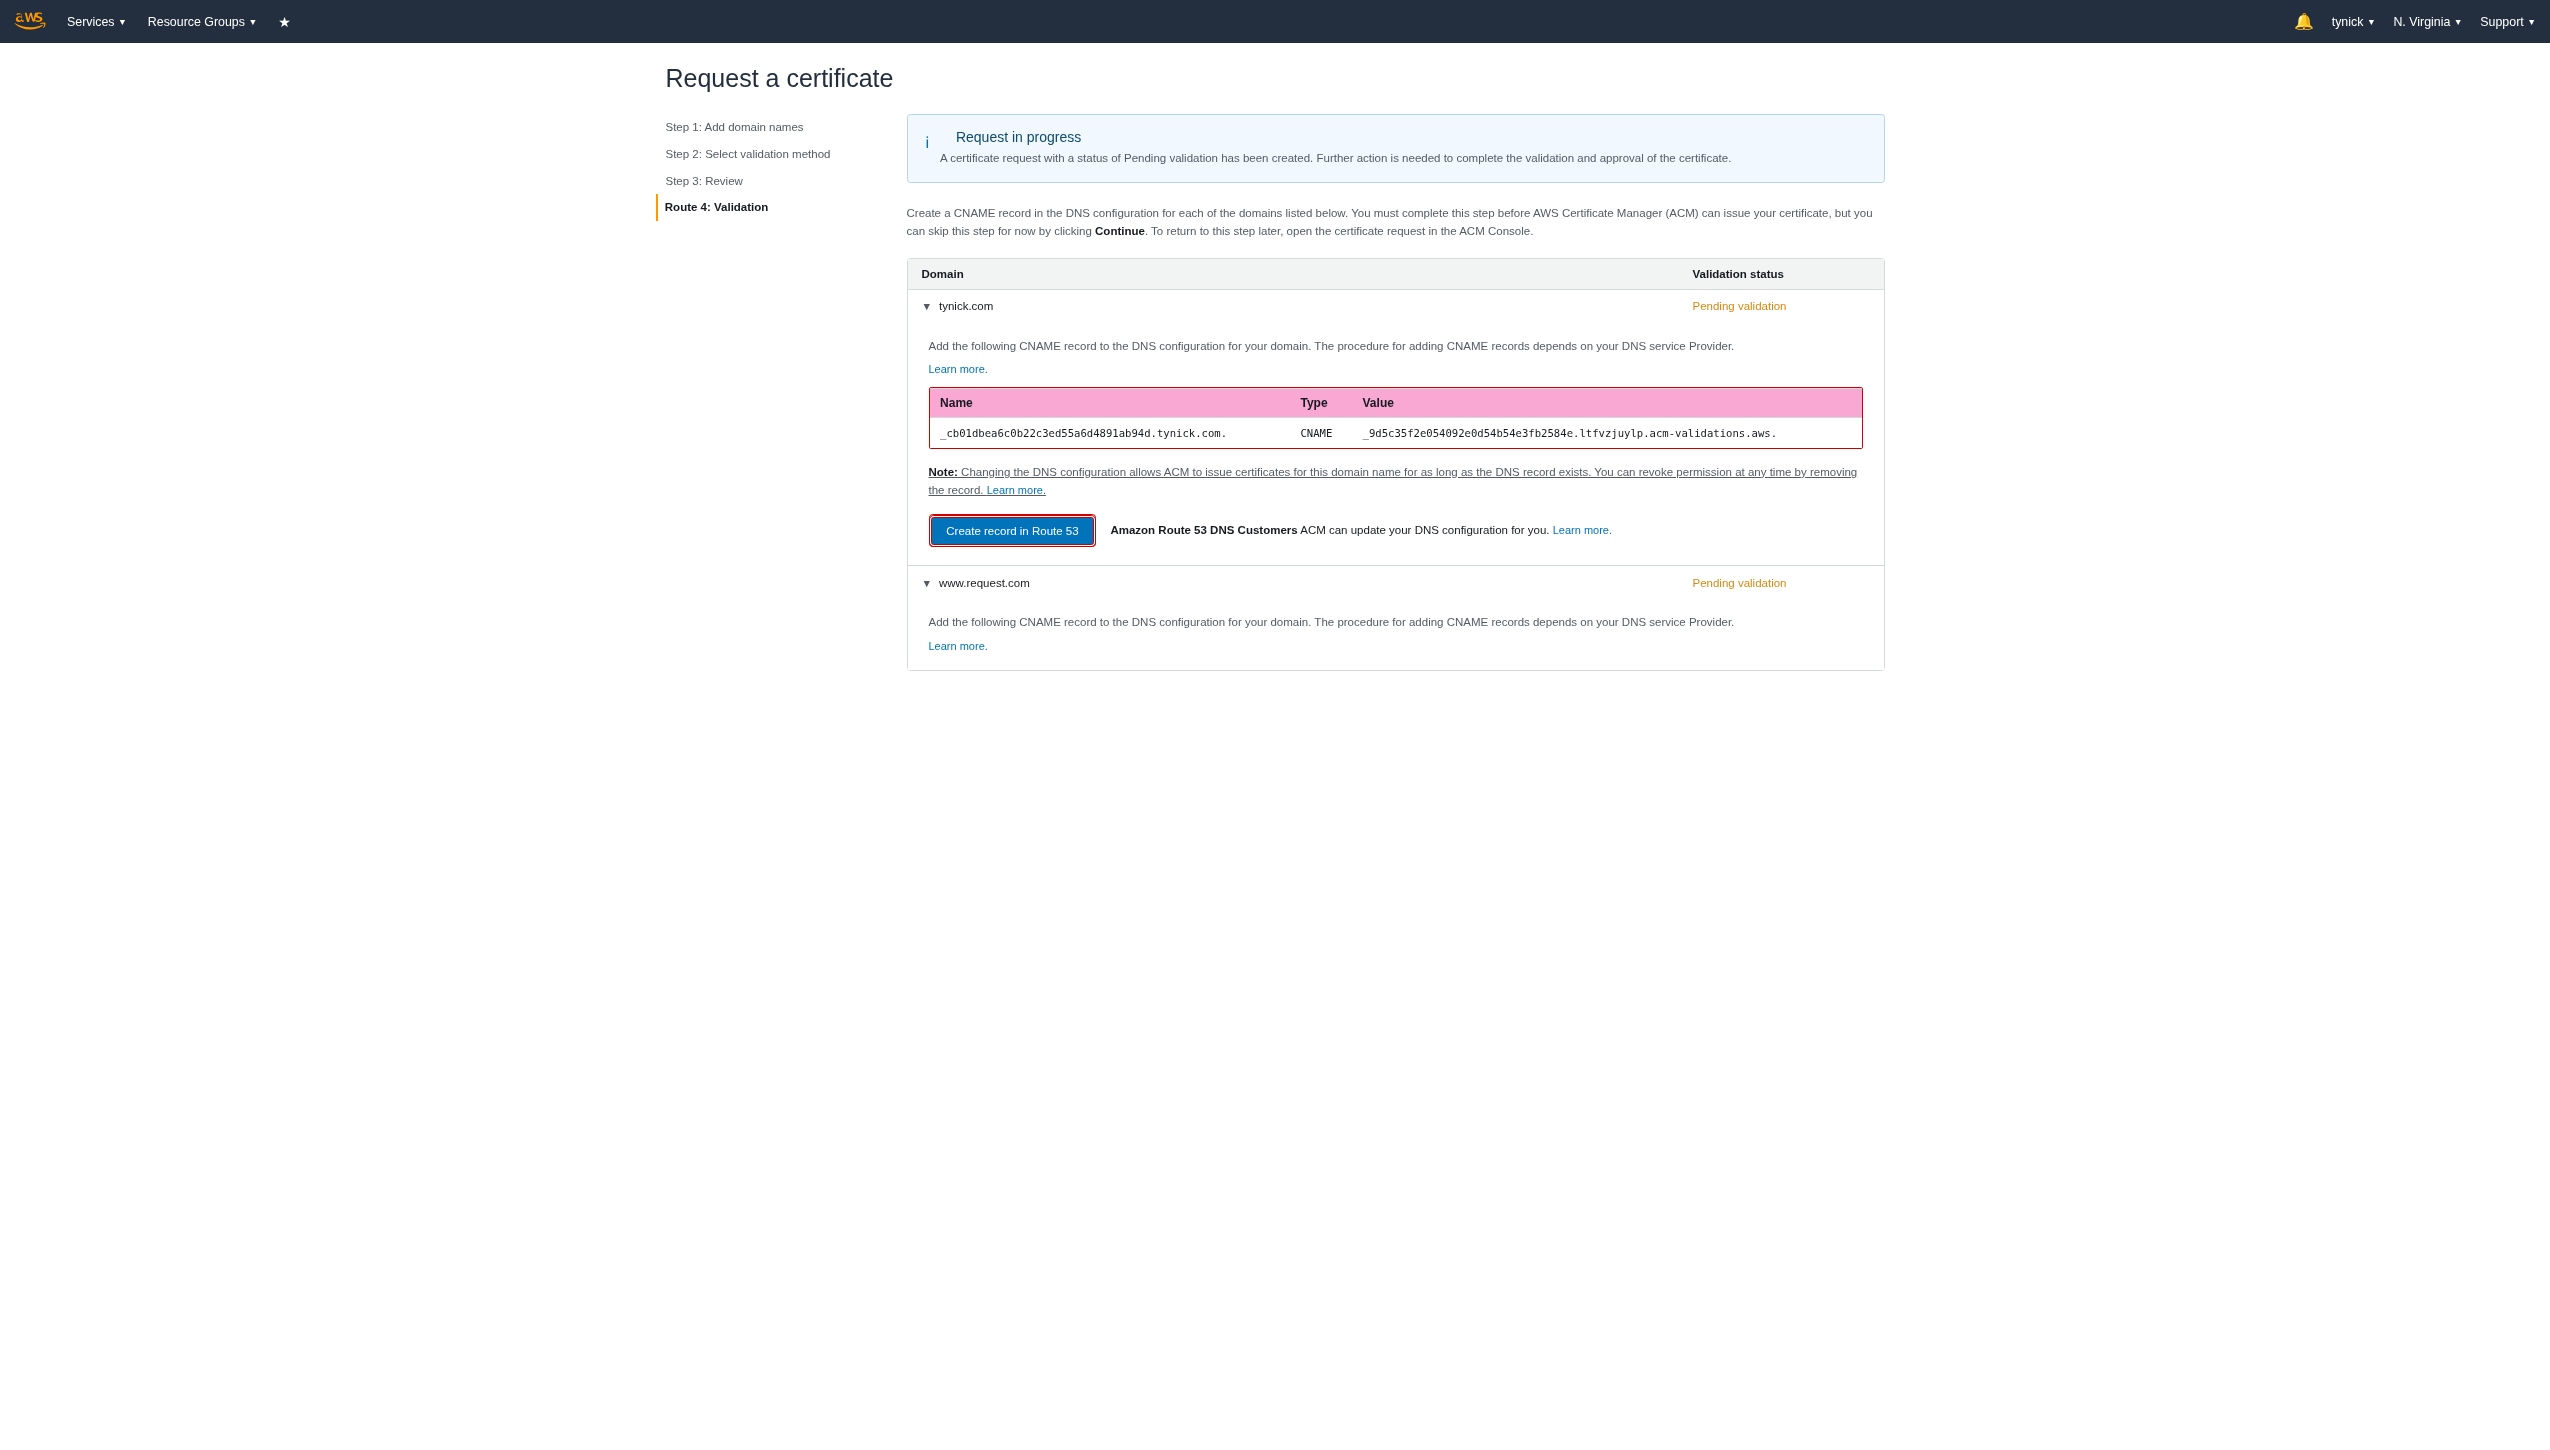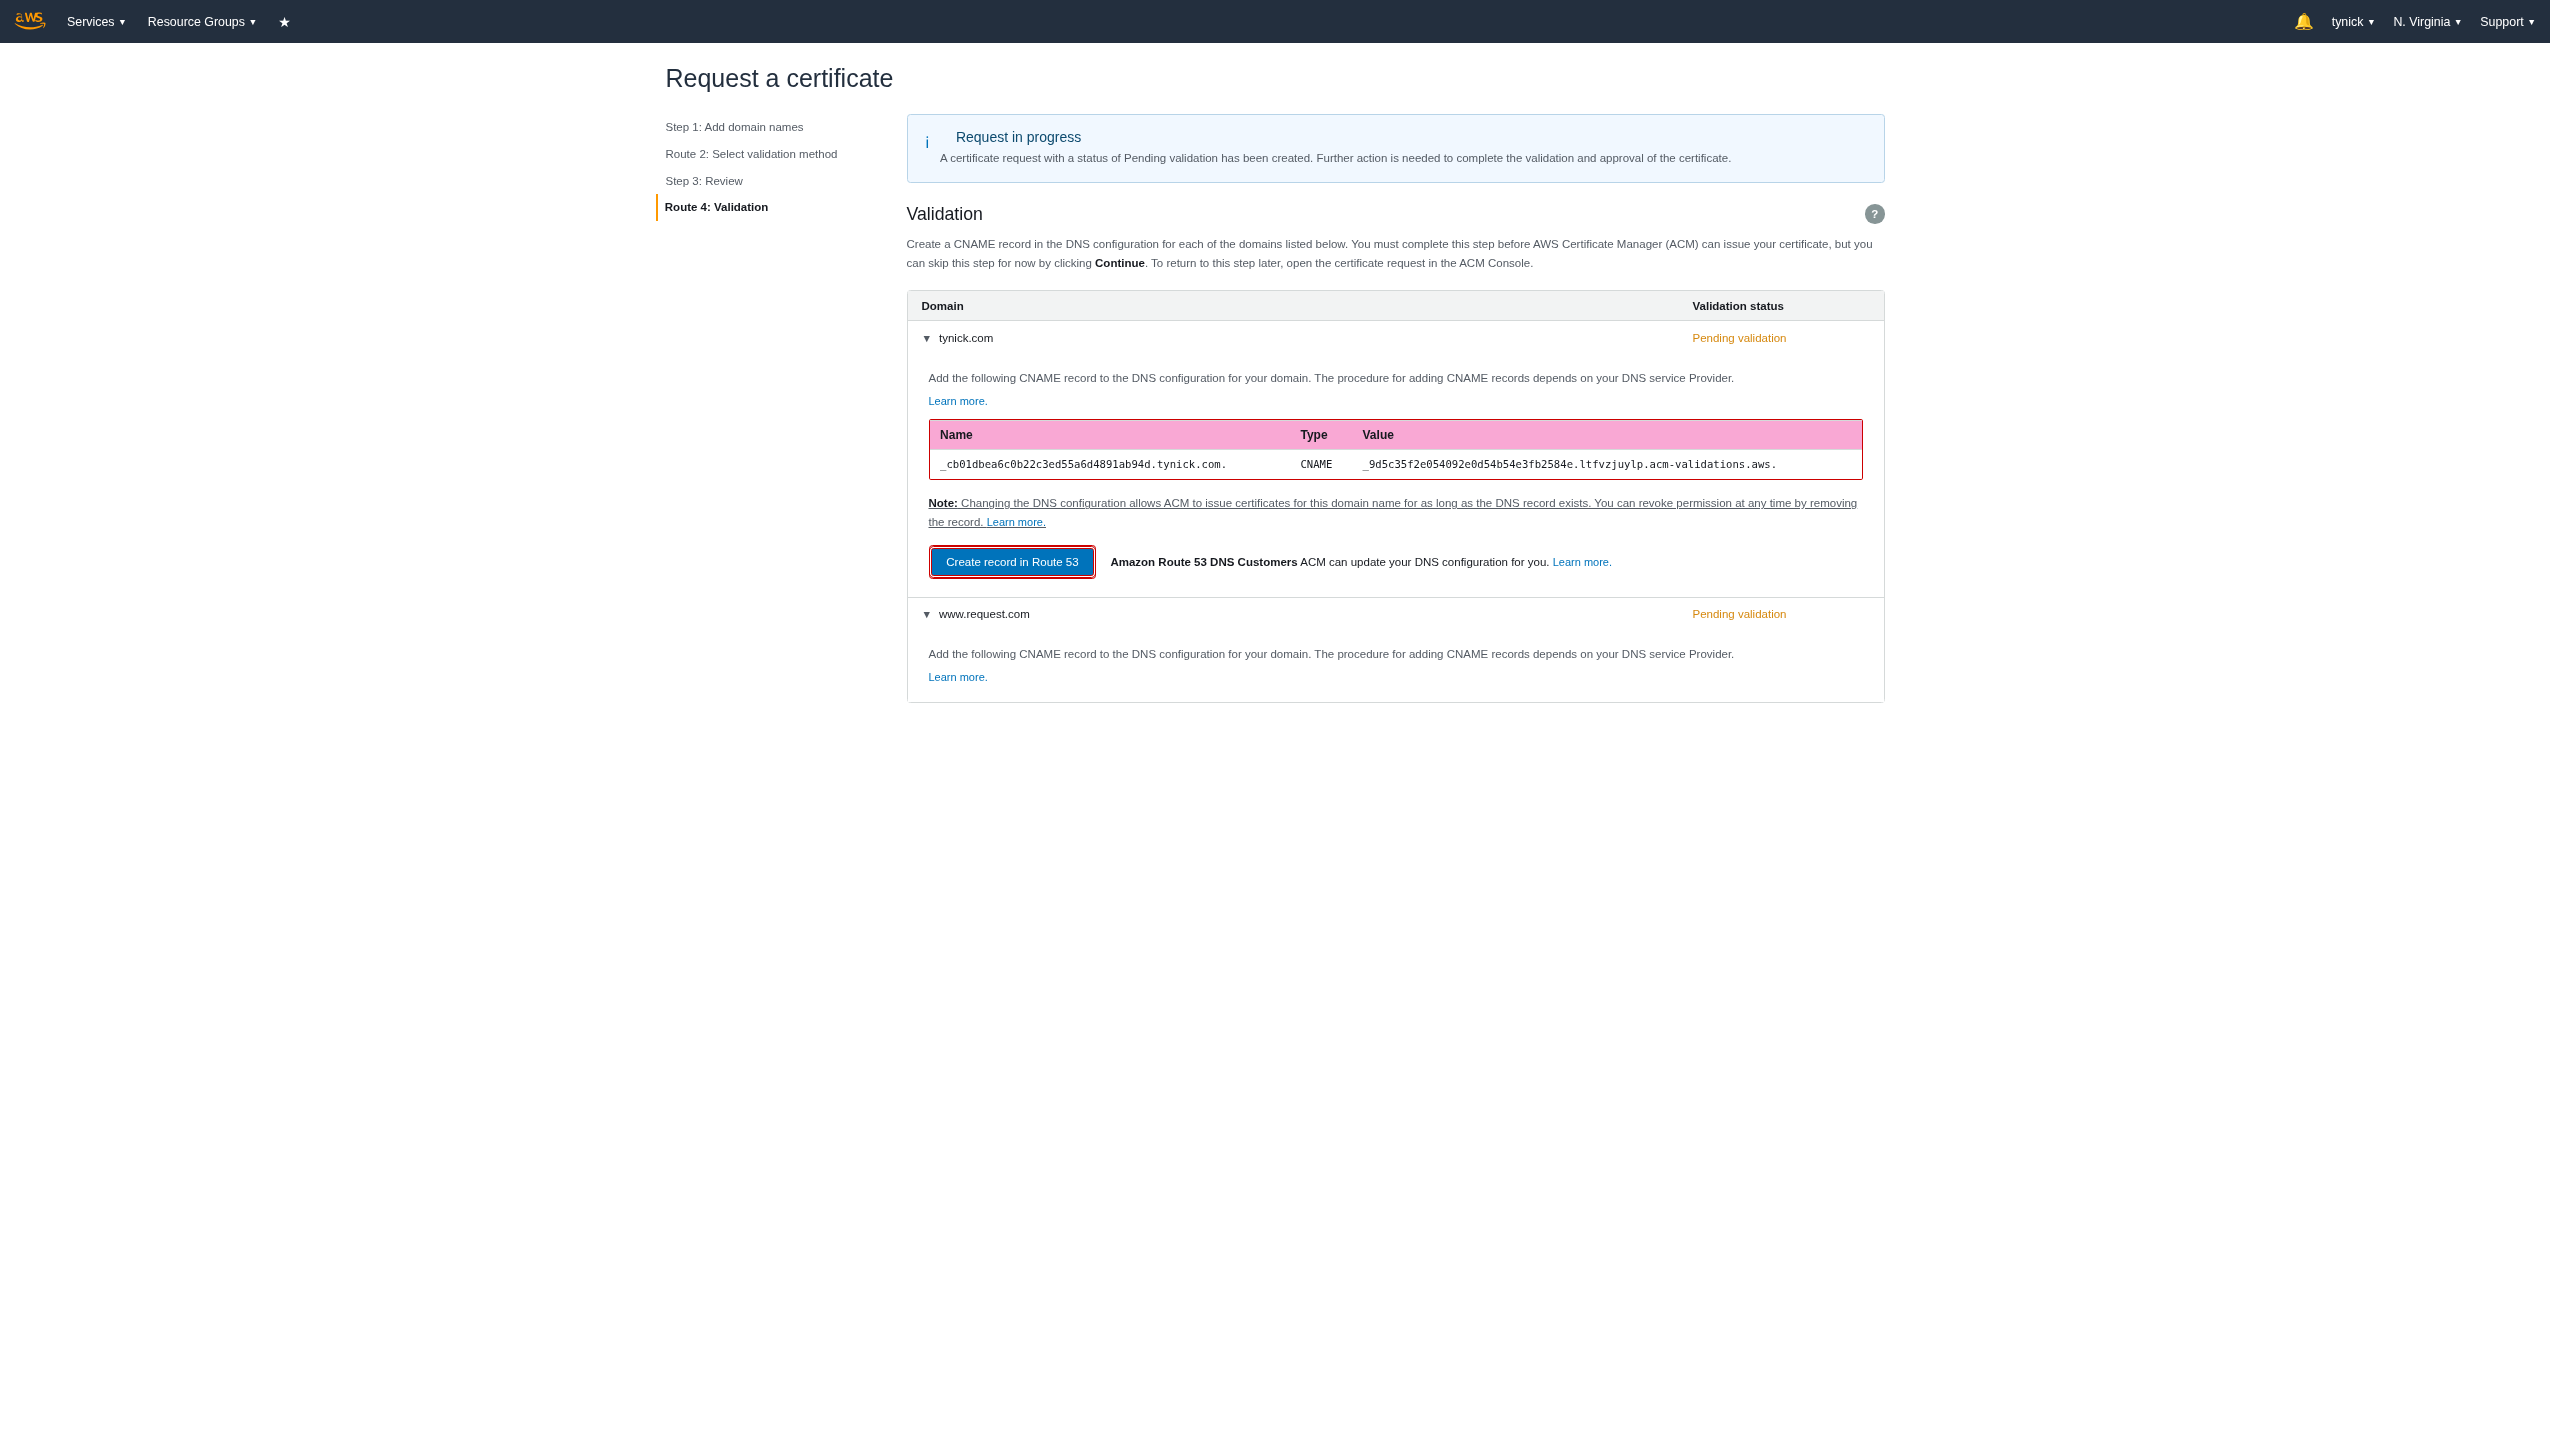"Route 2: Select validation method" div.step-item { text: Route -> Step }
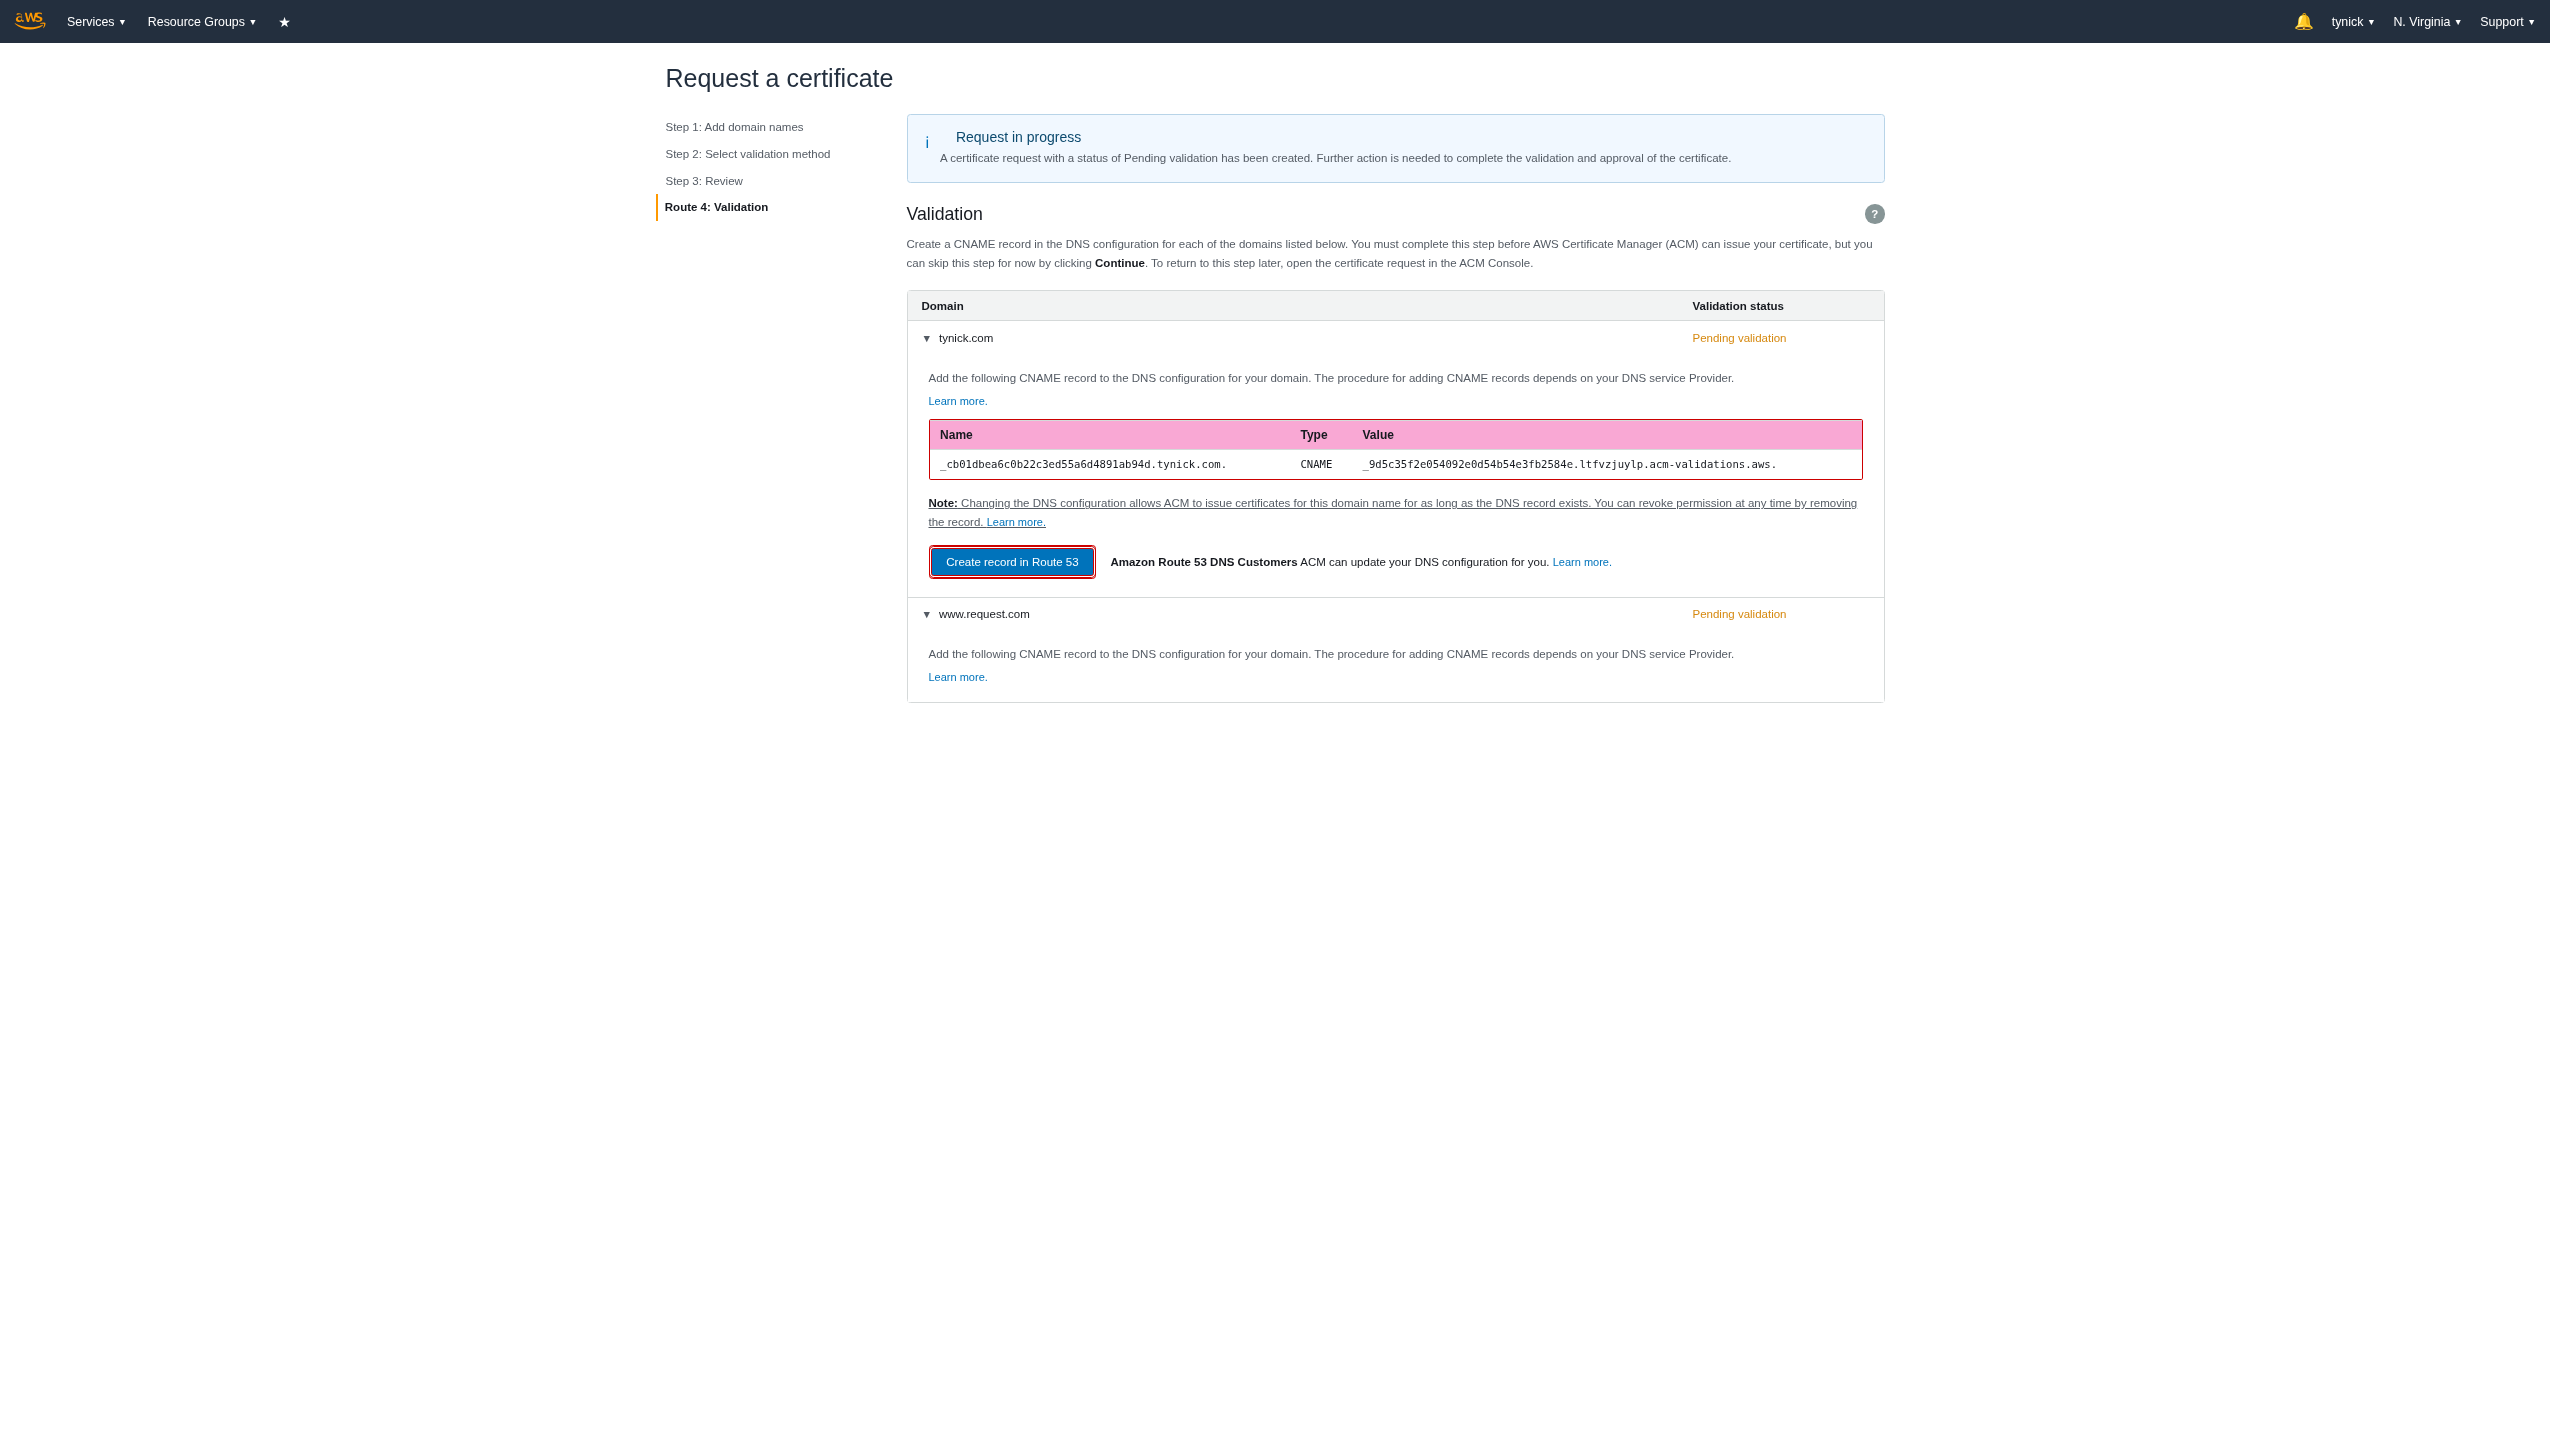"Validation" div.section-header { html: <div> <h2>Validation</h2> <div>?</div> </div> -> none }
